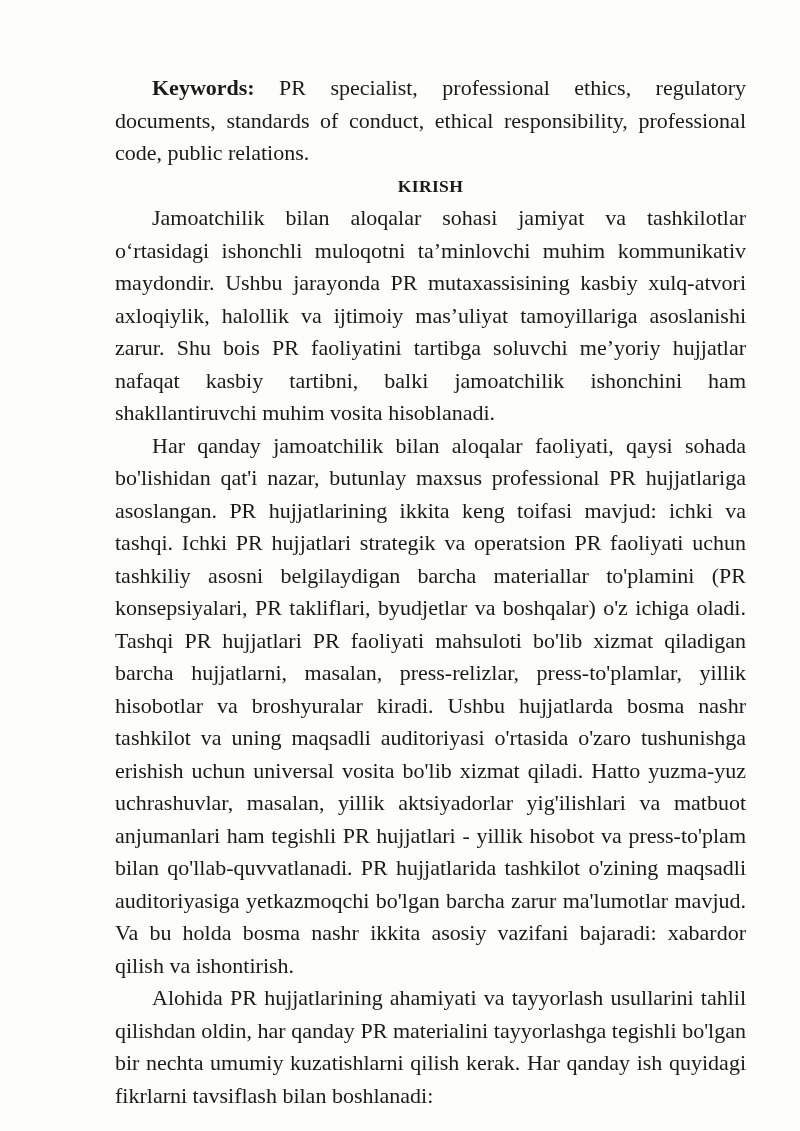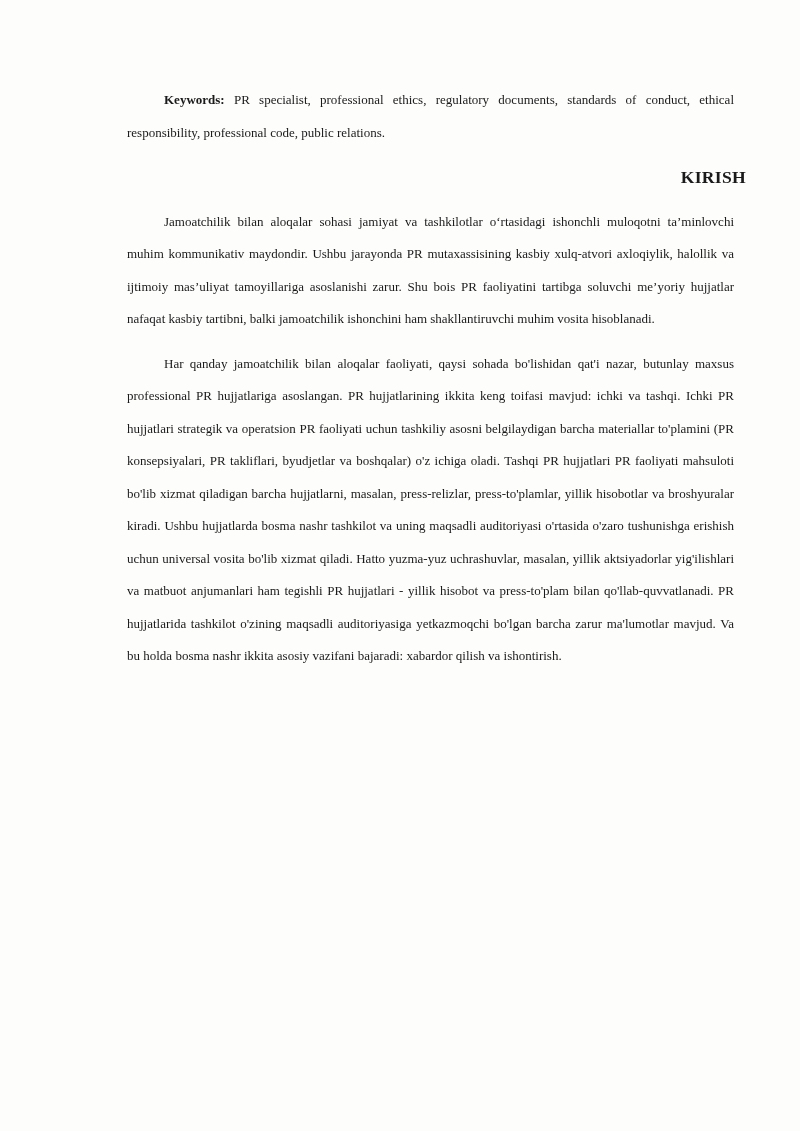"Keywords: PR specialist, professional" p.para { font-size: 13px -> 22px; margin: 12px -> 0 }
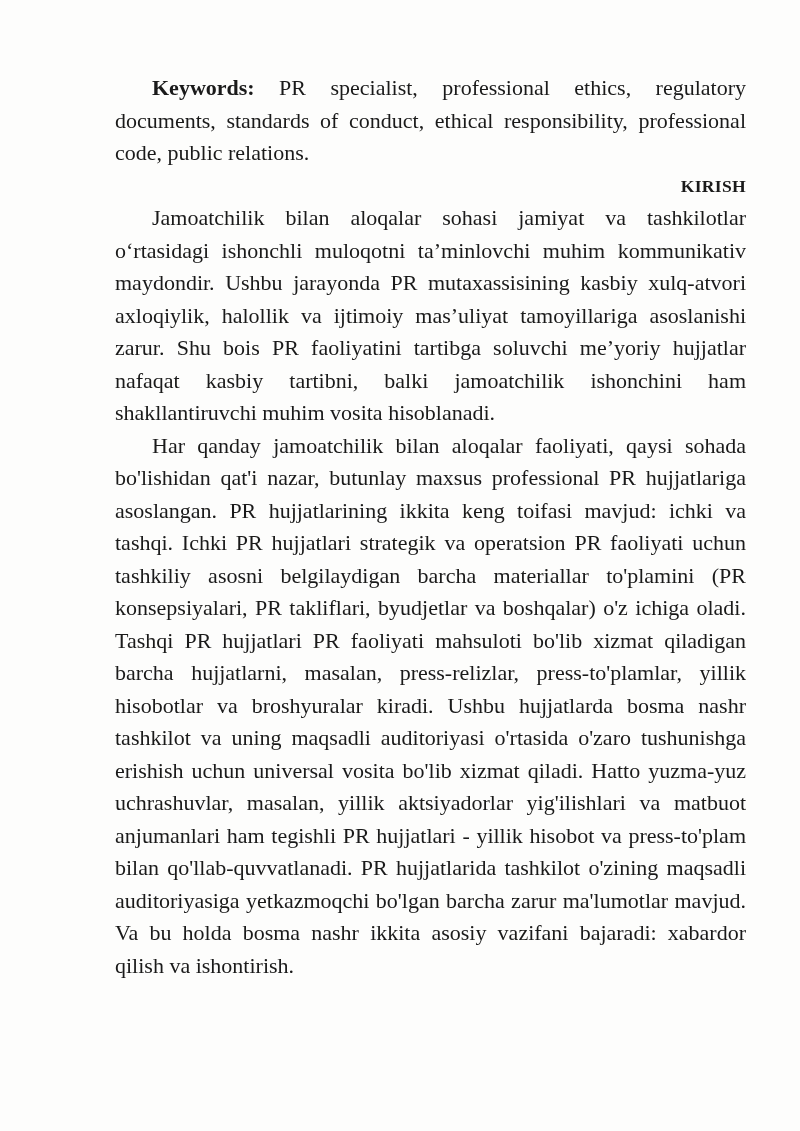"KIRISH" h2.section-heading { text-align: right -> center }
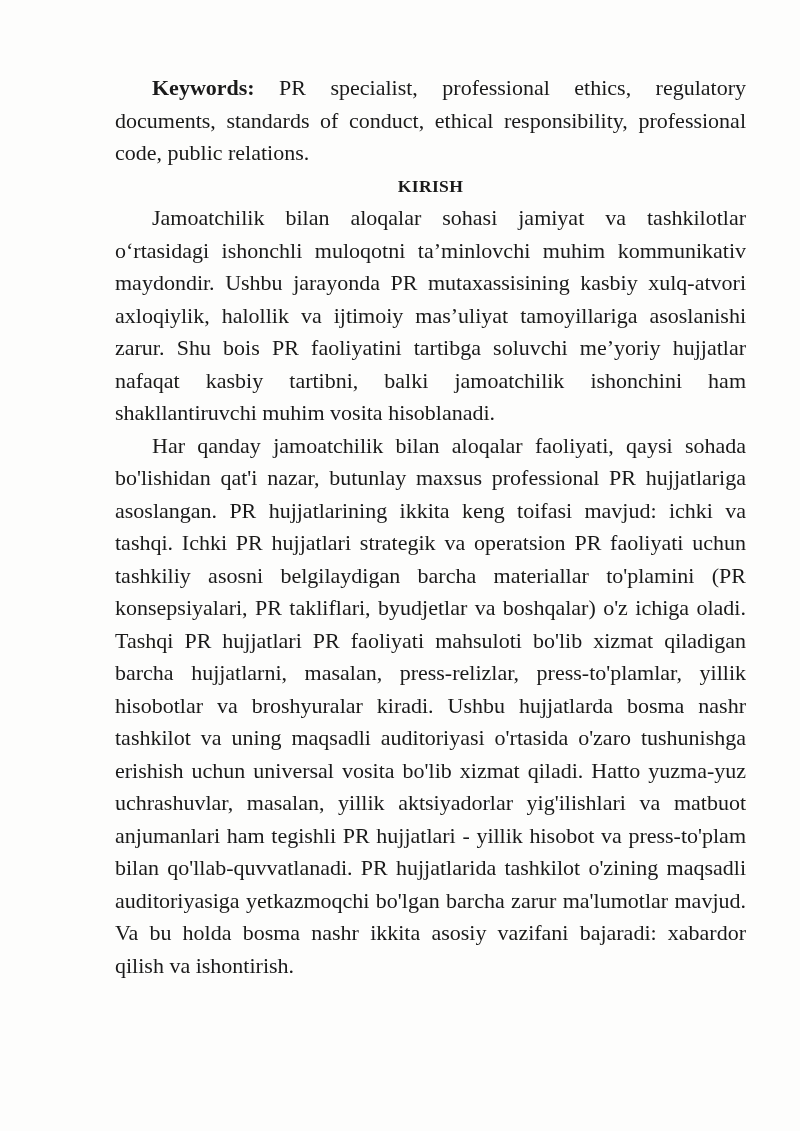"Alohida PR hujjatlarining ahamiyati va" p.para { html: none -> <p>Alohida PR hujjatlarining ahamiyati va tayyorlash usullarini tahlil qilishdan oldin, har qanday PR materialini tayyorlashga tegishli bo'lgan bir nechta umumiy kuzatishlarni qilish kerak. Har qanday ish quyidagi fikrlarni tavsiflash bilan boshlanadi:</p> }
